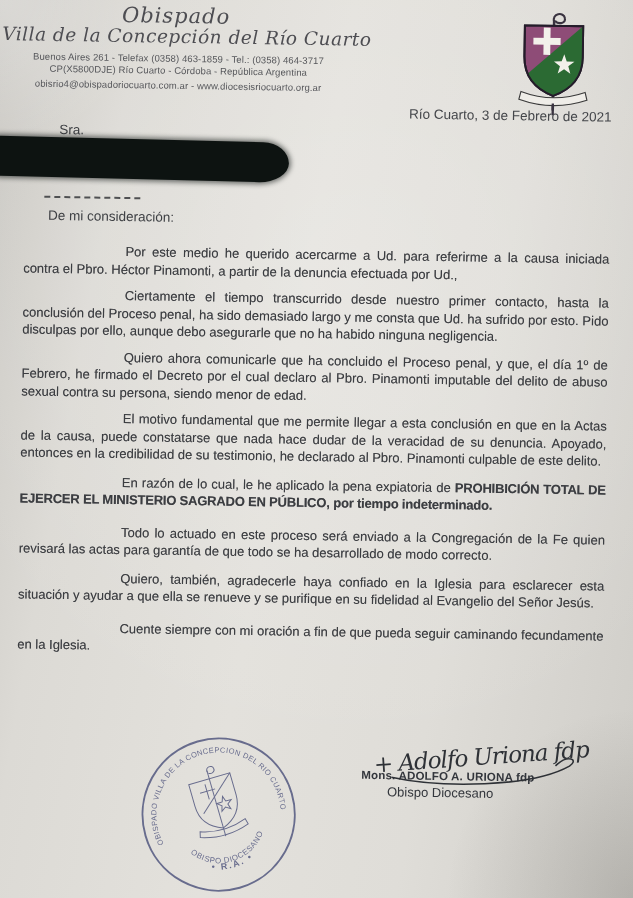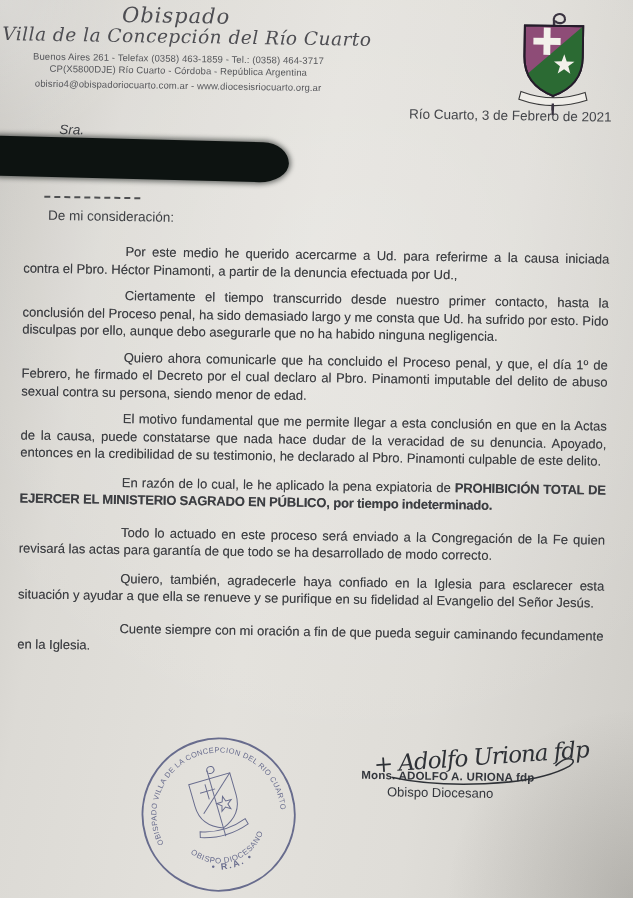"Sra." .sra { font-style: italic -> none }
